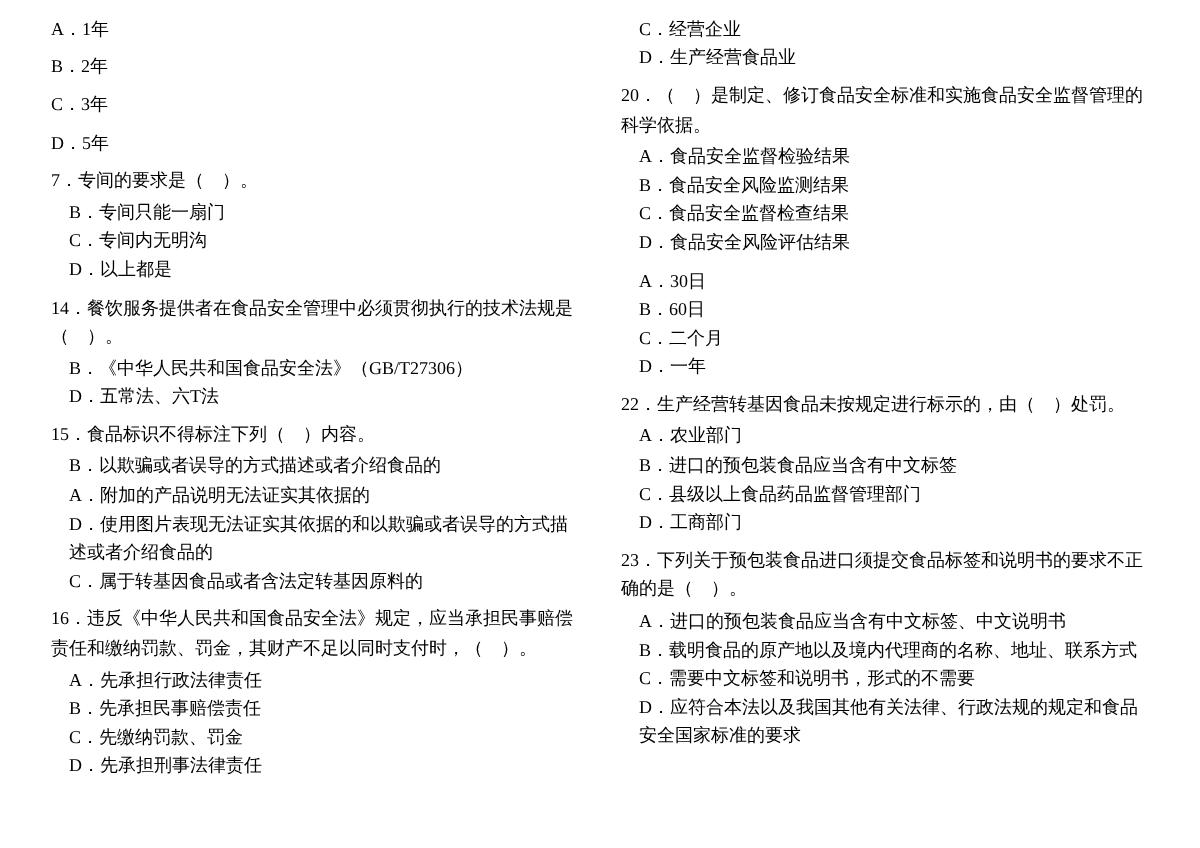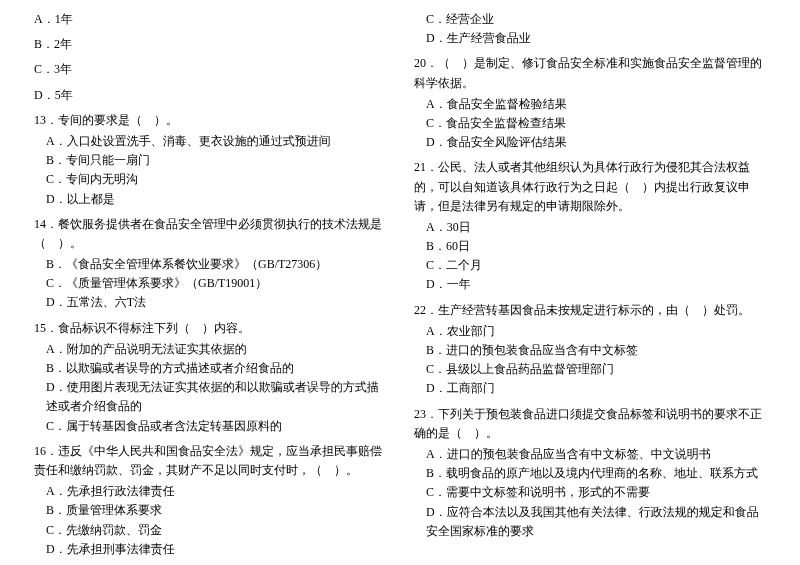"13．专间的要求是（ ）。" div.question-text { text: 13 -> 7 }
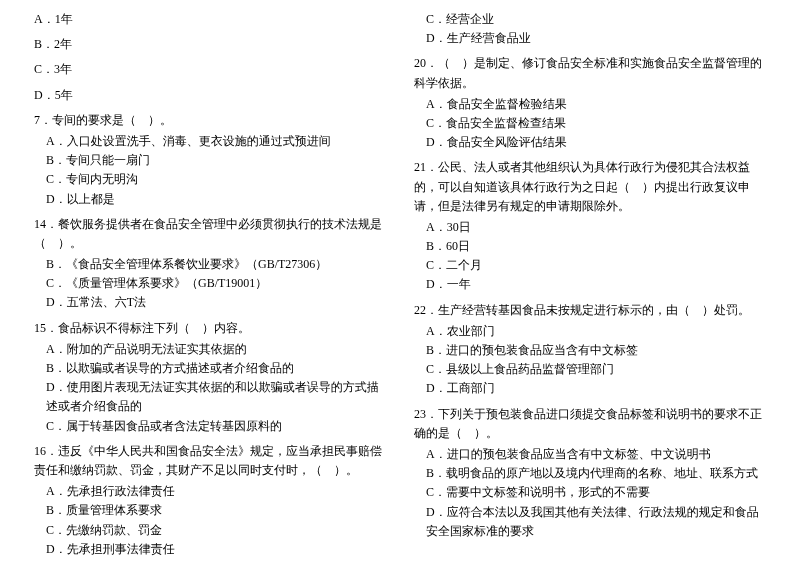"B．食品安全风险监测结果" div.option { html: none -> <div>B．食品安全风险监测结果</div> }
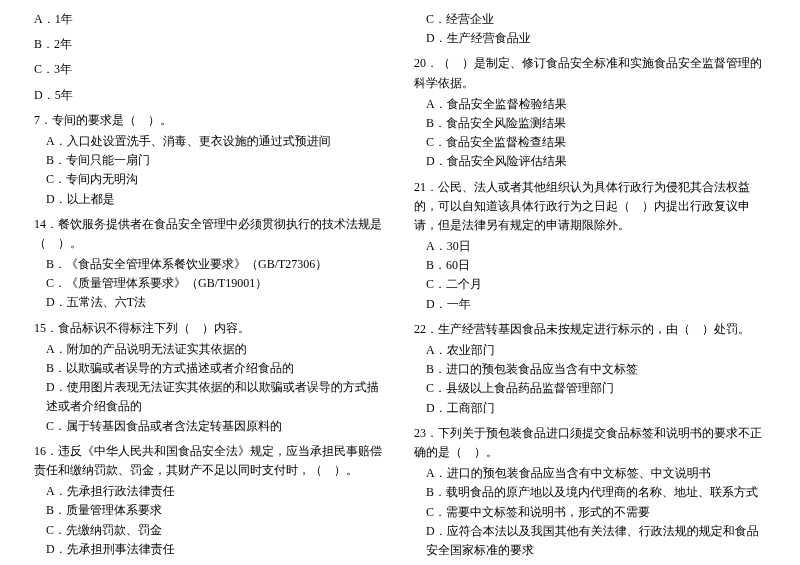"A．入口处设置洗手、消毒、更衣设施的通过式预进间" div.option { html: <div>A．入口处设置洗手、消毒、更衣设施的通过式预进间</div> -> none }
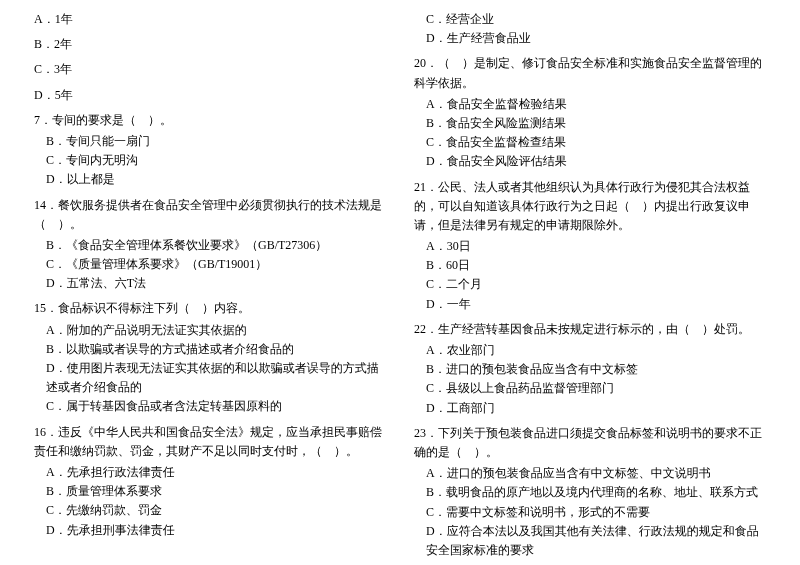"21．公民、法人或者其他组织认为具体行政行为侵犯其合法权益的，可以自知道该具体行" div.question-text { html: <div>21．公民、法人或者其他组织认为具体行政行为侵犯其合法权益的，可以自知道该具体行政行为之日起（ ）内提出行政复议申请，但是法律另有规定的申请期限除外。</div> -> none }
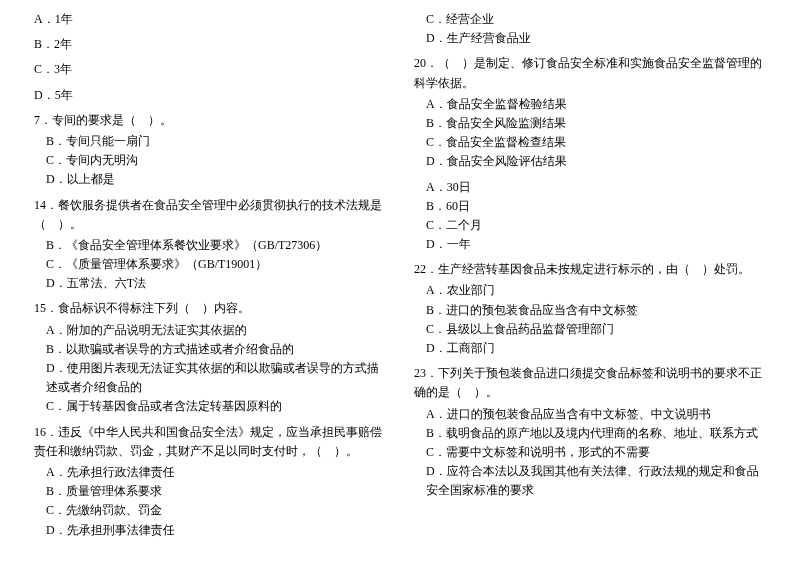"B．《食品安全管理体系餐饮业要求》（GB/T27306）" div.option { text: 食品安全管理体系餐饮业要求 -> 中华人民共和国食品安全法 }
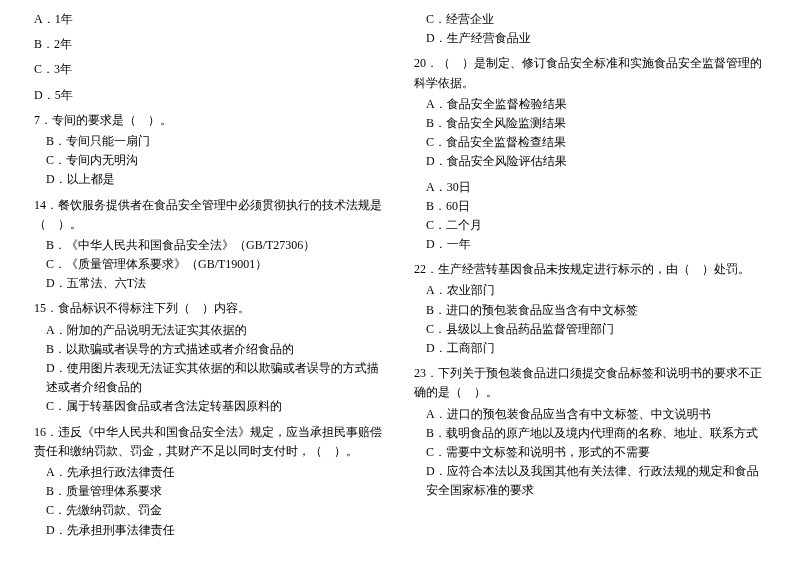"C．《质量管理体系要求》（GB/T19001）" div.option { html: <div>C．《质量管理体系要求》（GB/T19001）</div> -> none }
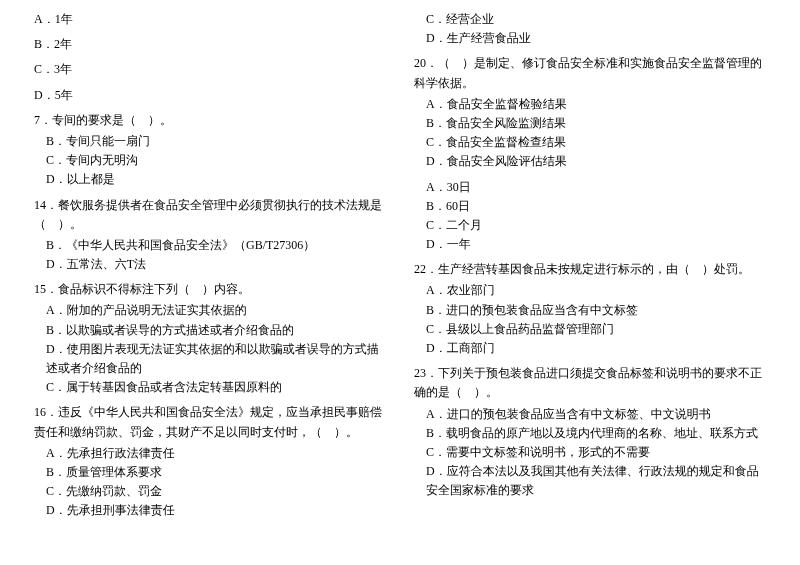"A．附加的产品说明无法证实其依据的" div.option { order: before "B．以欺骗或者误导的方式描述或者介绍食品的" -> after "B．以欺骗或者误导的方式描述或者介绍食品的" }
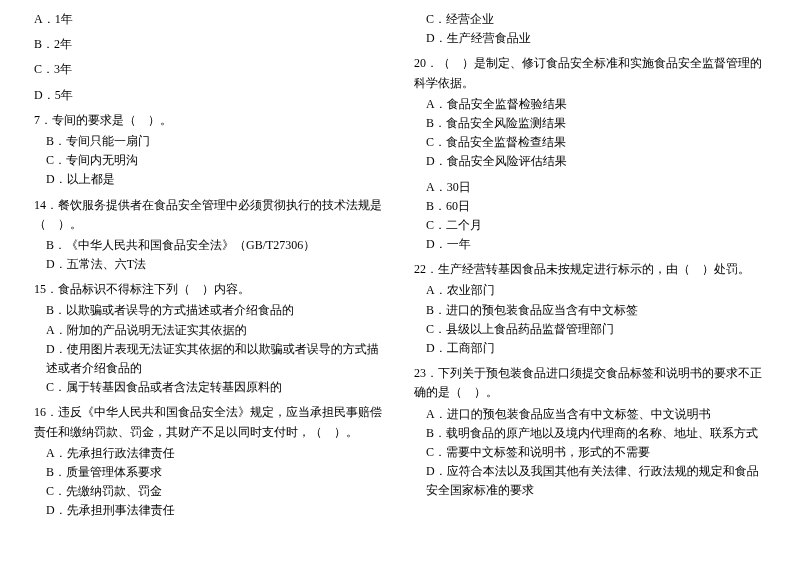"B．质量管理体系要求" div.option { text: 质量管理体系要求 -> 先承担民事赔偿责任 }
